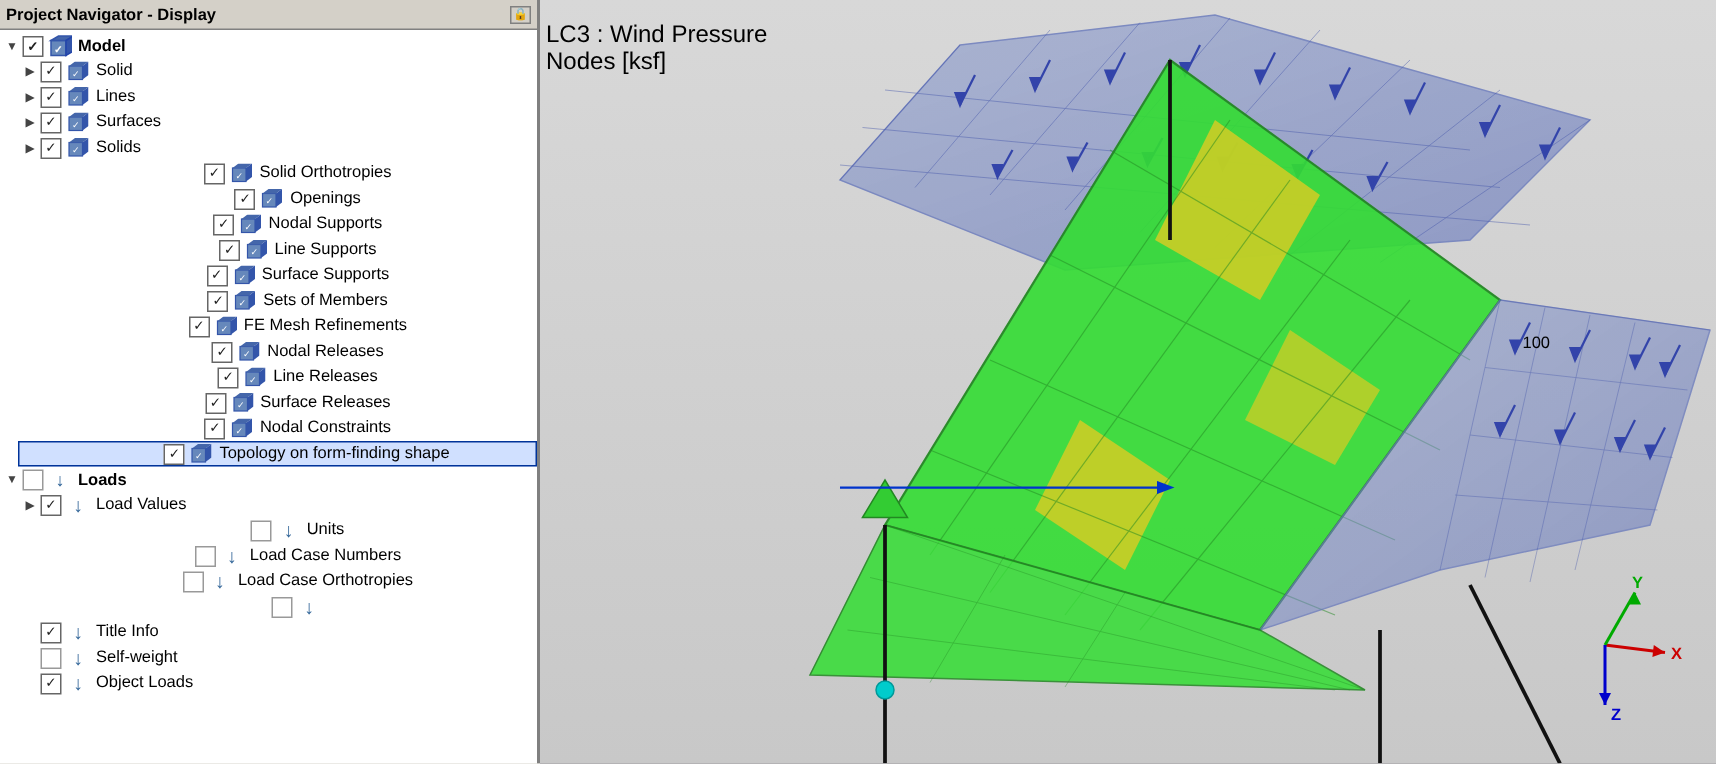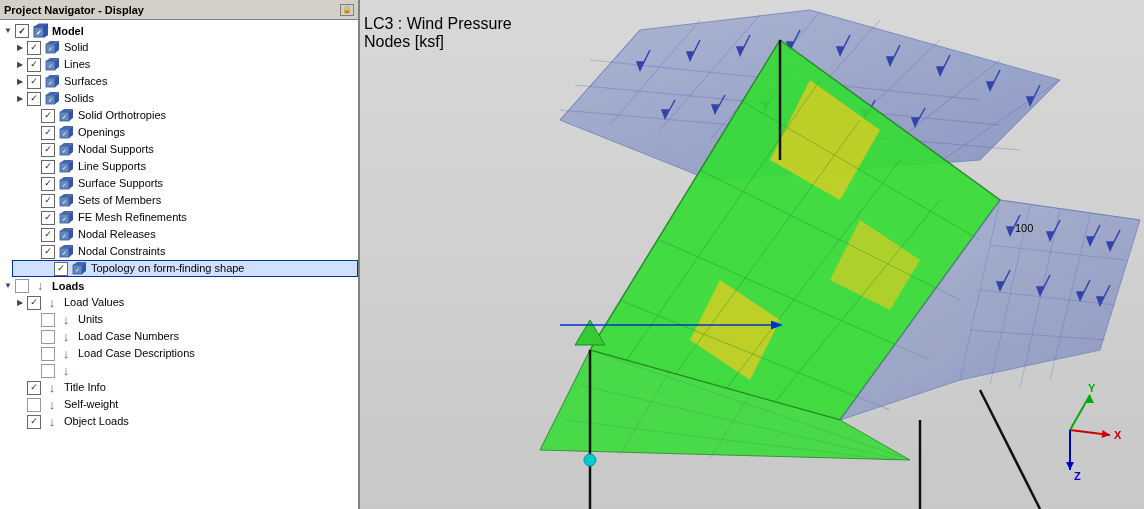"Solid Orthotropies" .indent-2 { justify-content: none -> center }
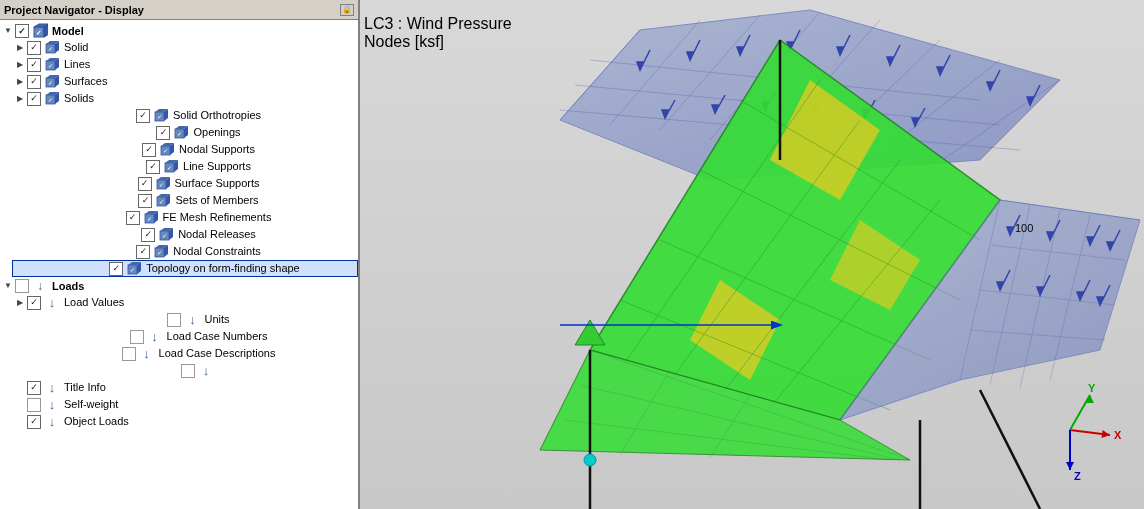"Line Releases" div.tree-item { html: none -> <div> <span></span> <div></div> <div> <svg> <rect></rect> <polygon></polygon> <polygon></polygon> <text>✓</text> </svg> </div> <span>Line Releases</span> </div> }
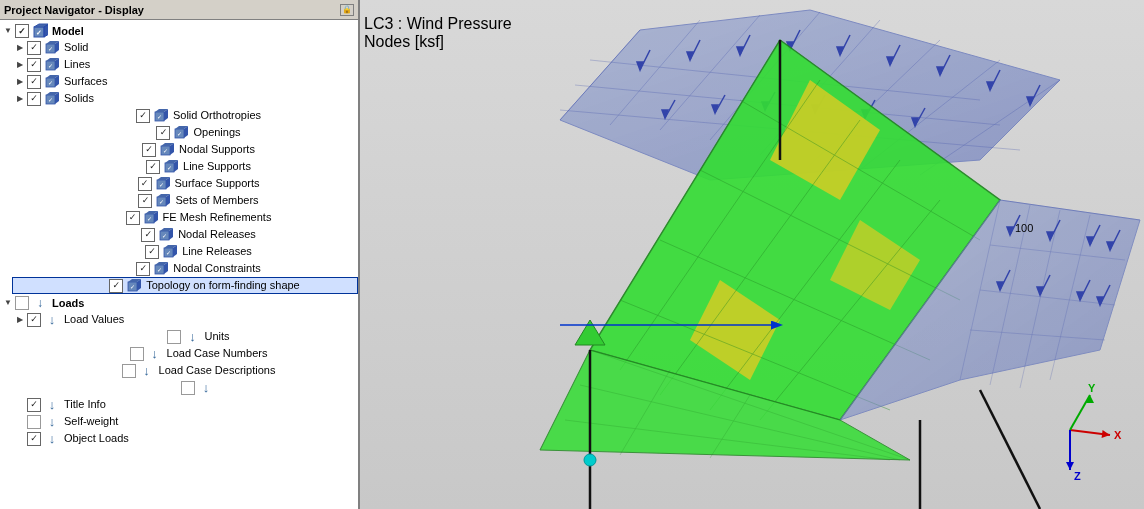"Surface Releases" div.tree-item { html: none -> <div> <span></span> <div></div> <div> <svg> <rect></rect> <polygon></polygon> <polygon></polygon> <text>✓</text> </svg> </div> <span>Surface Releases</span> </div> }
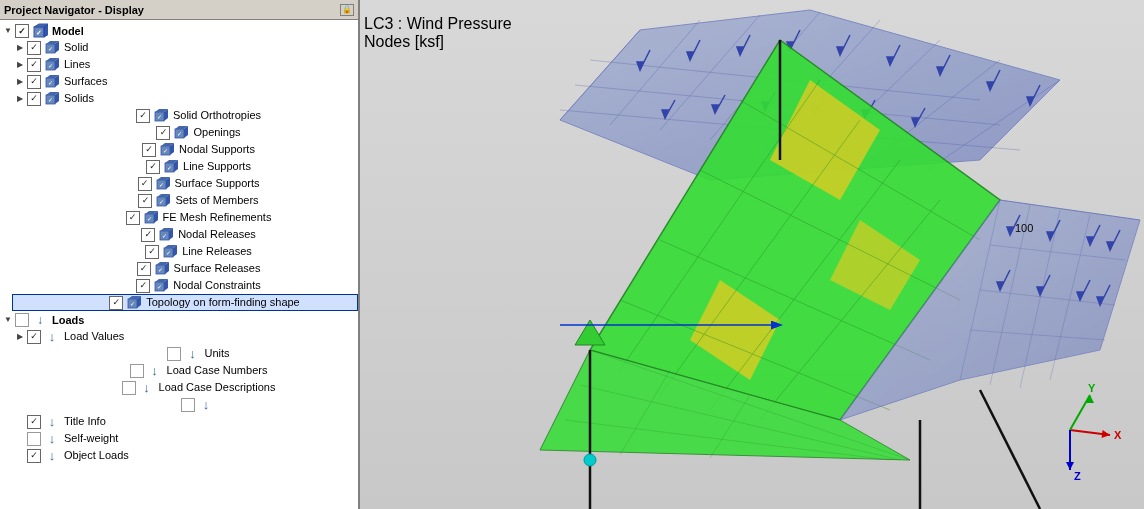"Load Case Descriptions" span.item-label { text: Descriptions -> Orthotropies }
